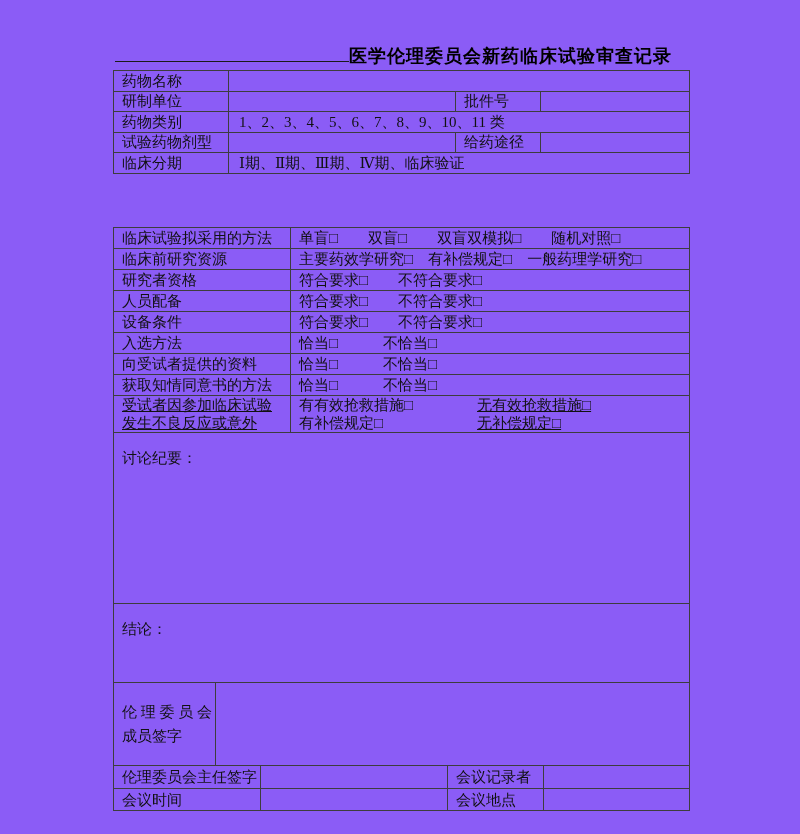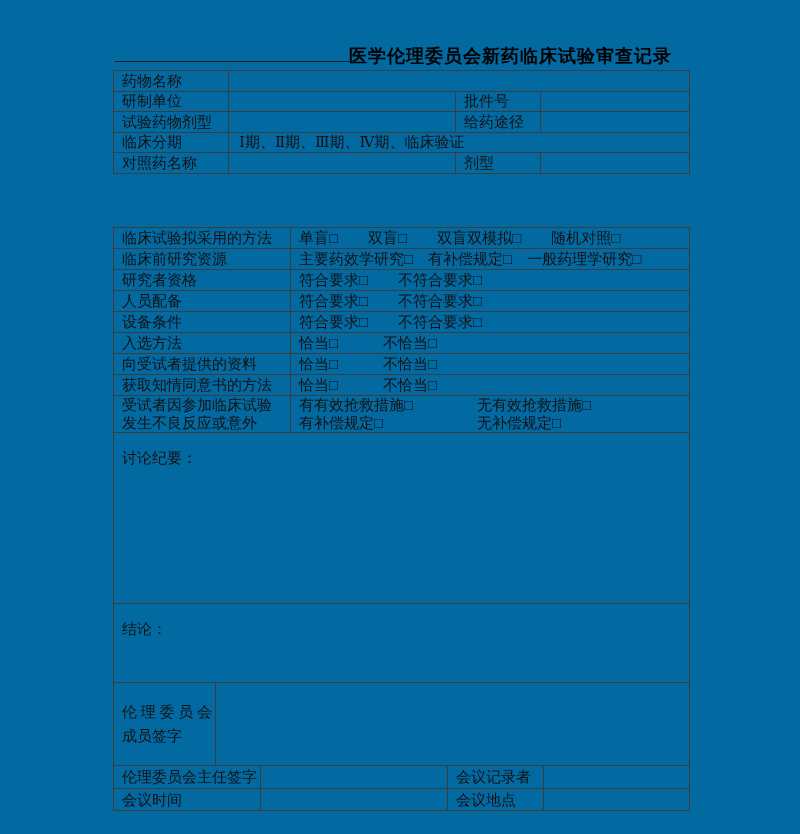"医学伦理委员会新药临床试验审查记录" .page { background: #0369a1 -> #8b5cf6 }
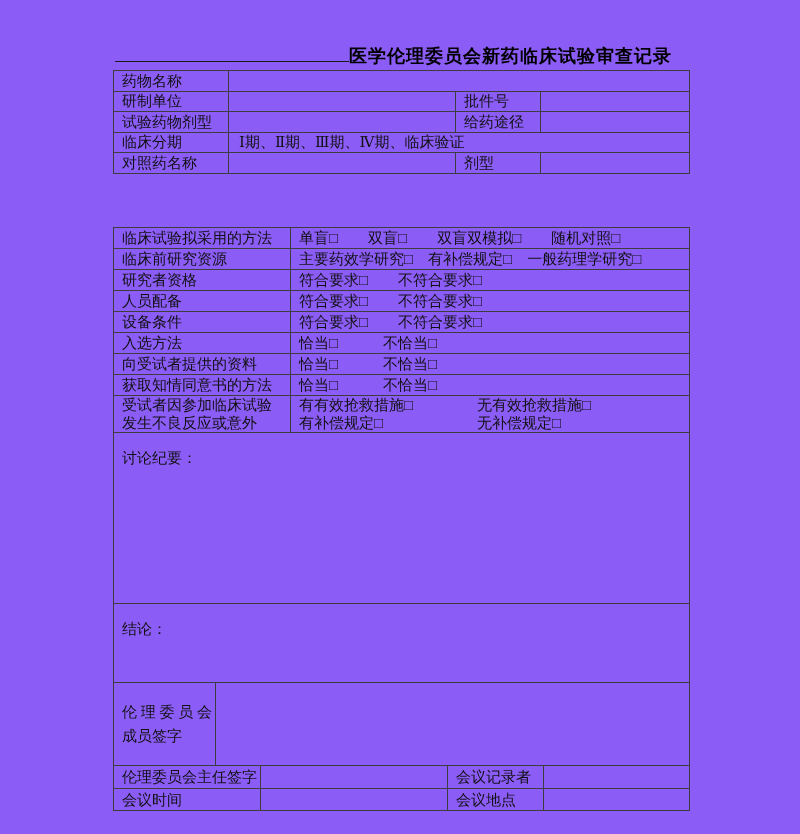"药物类别" tr { html: none -> <tr> <td>药物类别</td> <td>1、2、3、4、5、6、7、8、9、10、11 类</td> </tr> }
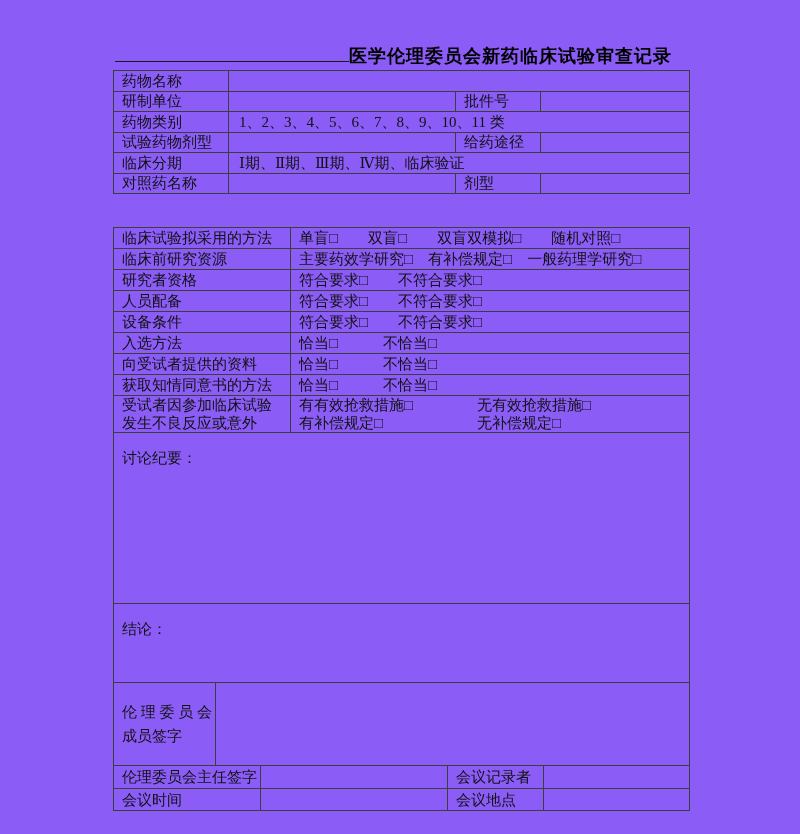"对照药名称" tr { html: <tr> <td>对照药名称</td> <td></td> <td>剂型</td> <td></td> </tr> -> none }
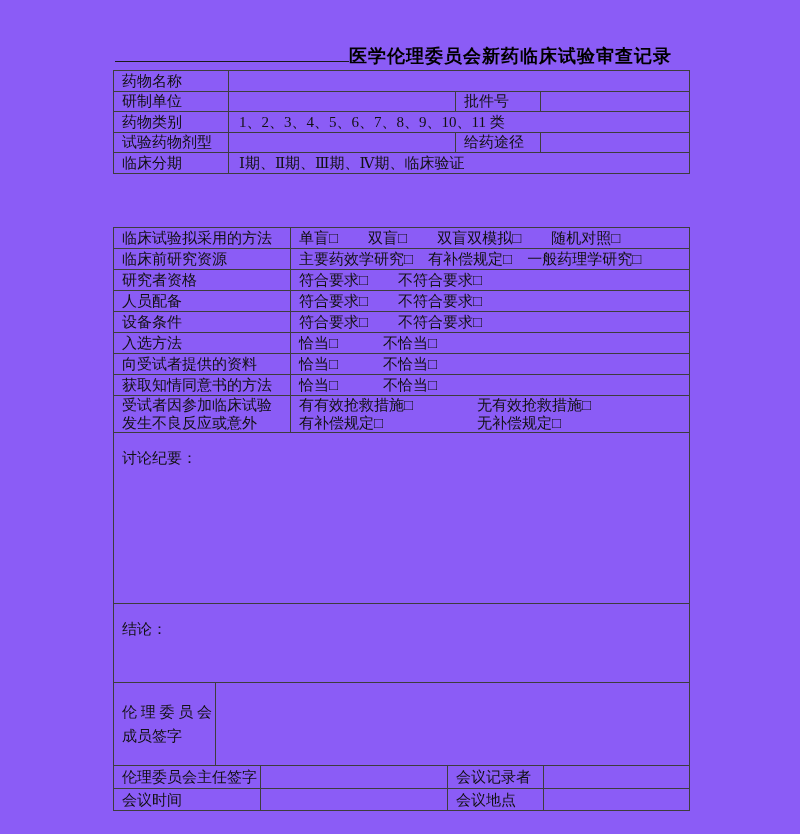"受试者因参加临床试验" tr.r-double td { text-decoration: none -> underline }
